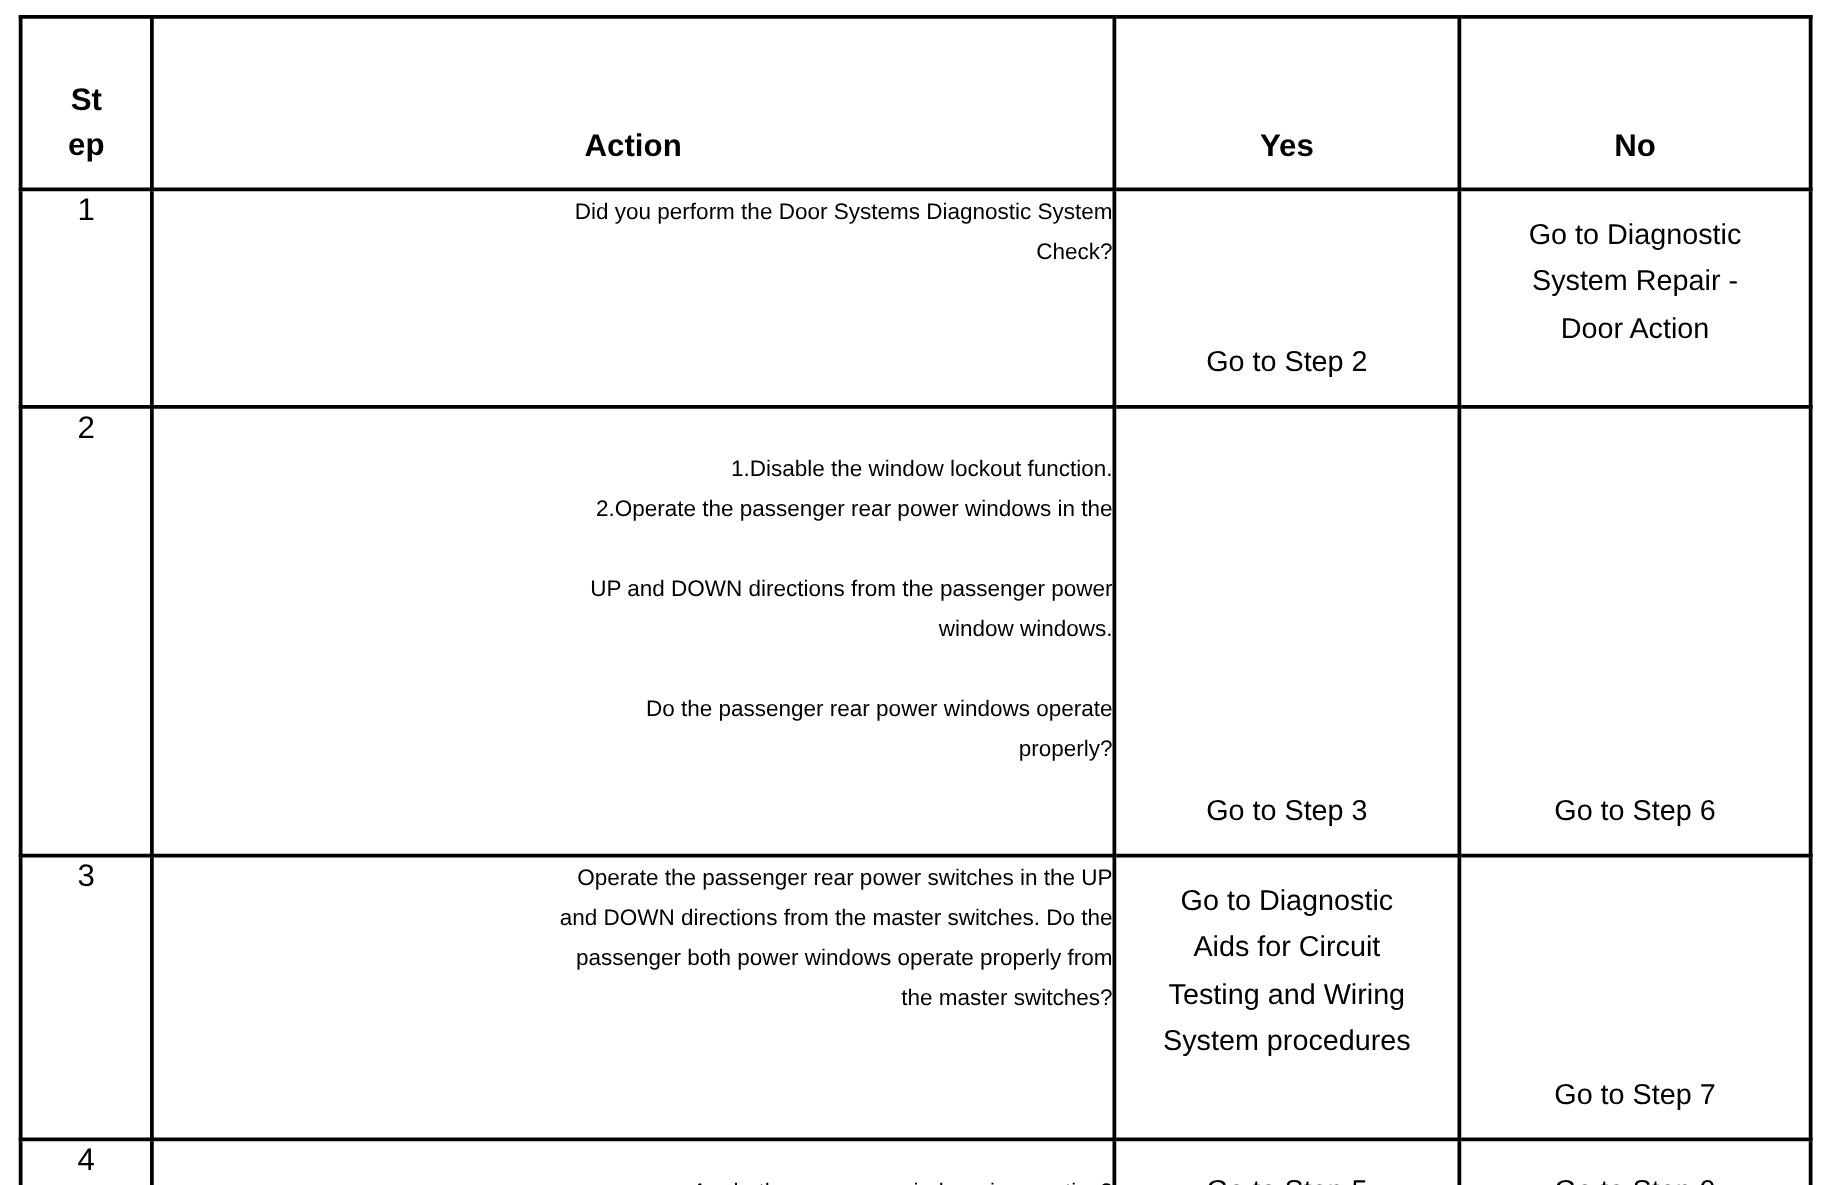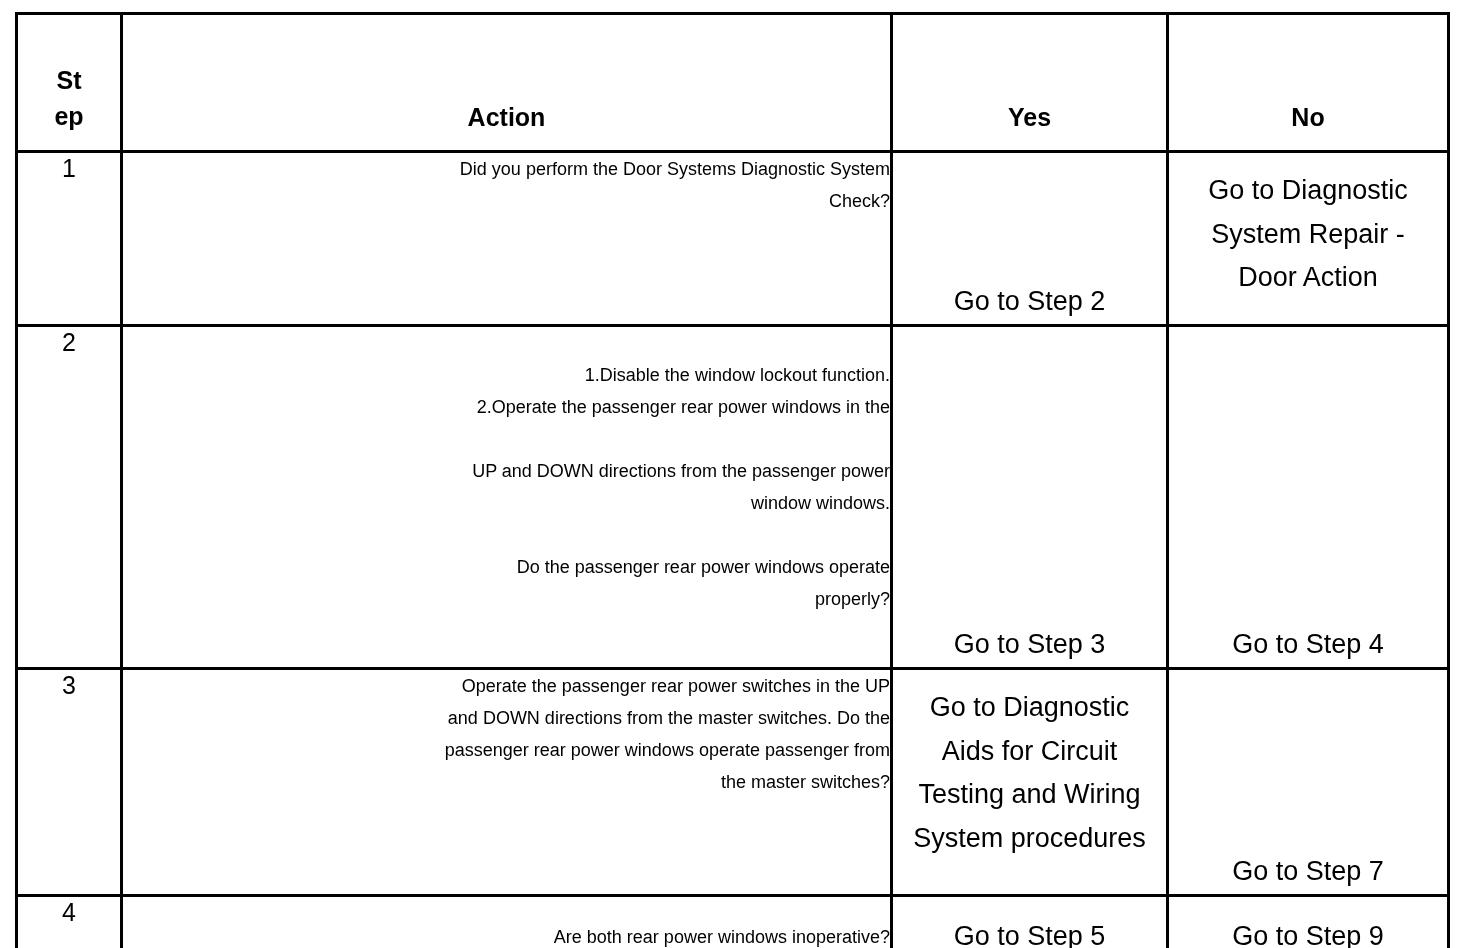"Go to Diagnostic" td.branch-cell { font-size: 27px -> 23px }
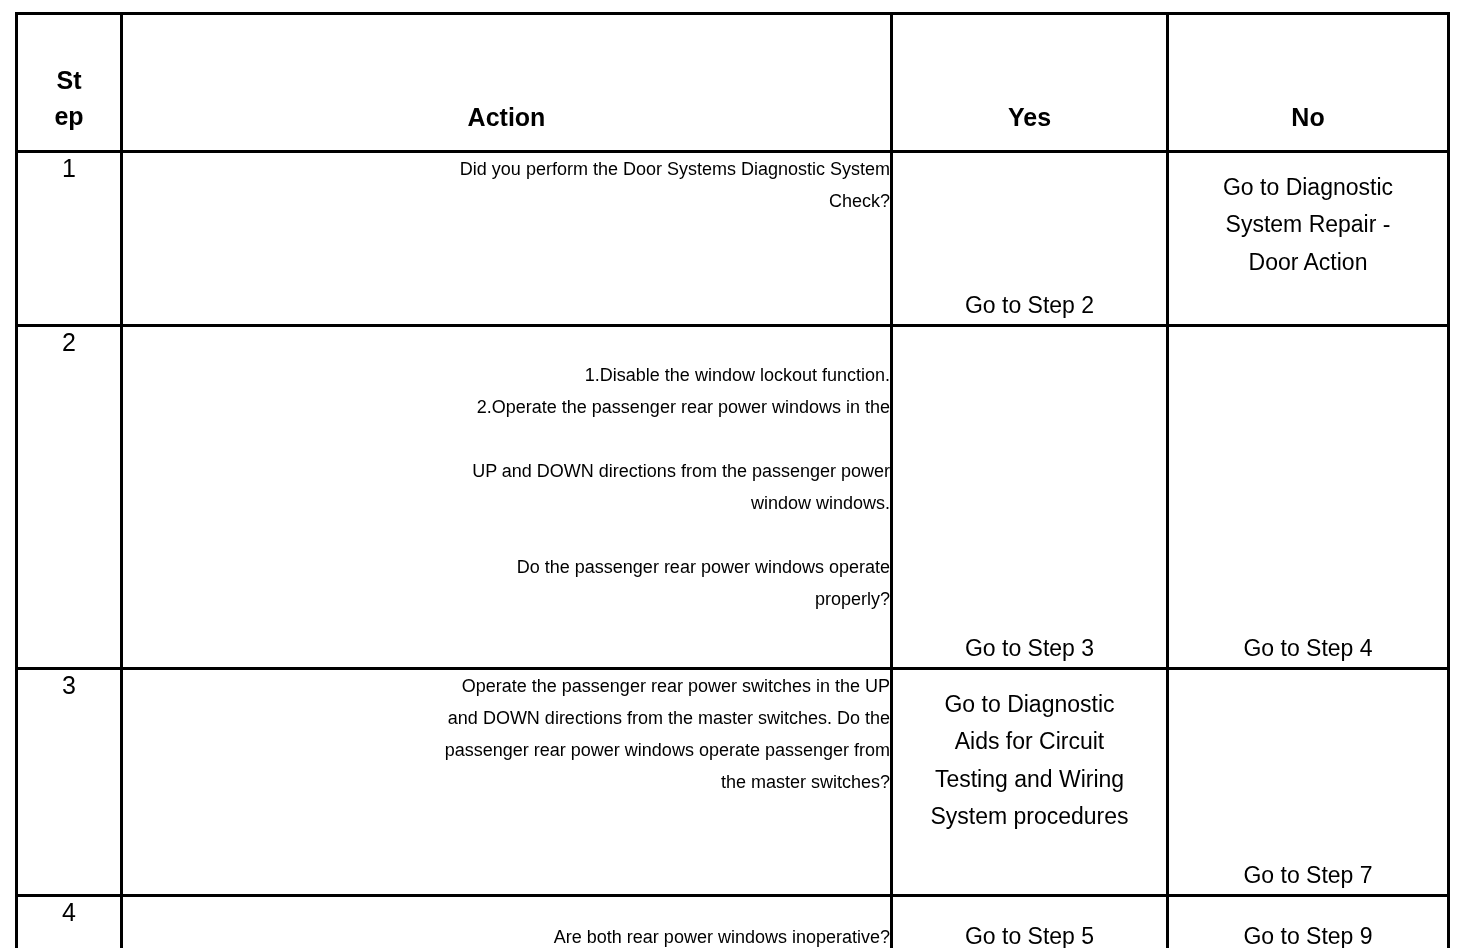"Go to Step 2" td.branch-cell.bottom { padding-bottom: none -> 16px }
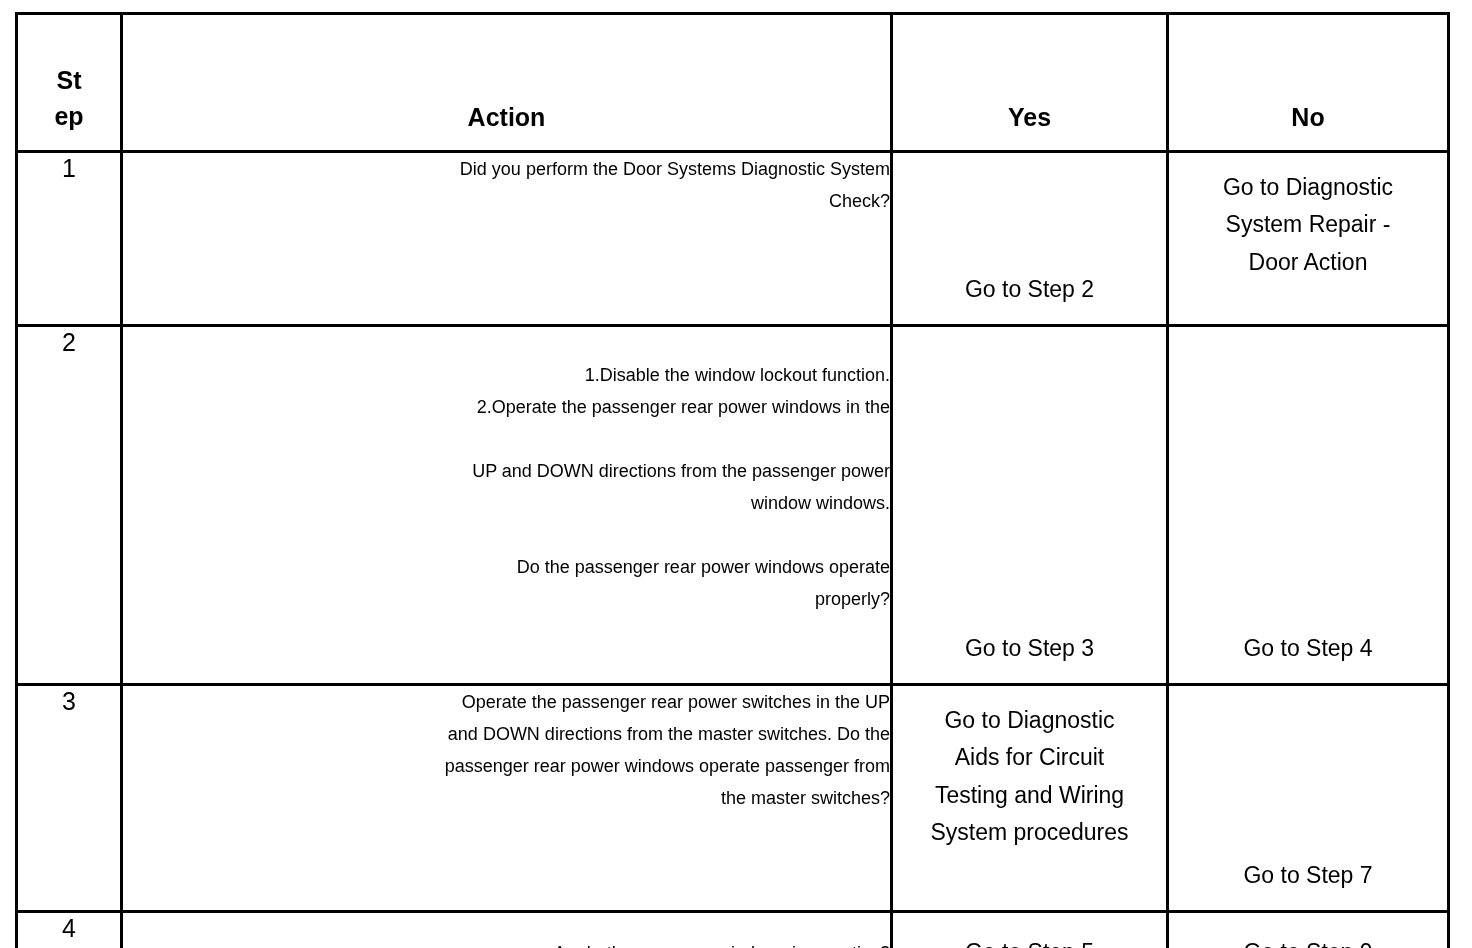"Go to Step 4" span.line { text: 4 -> 6 }
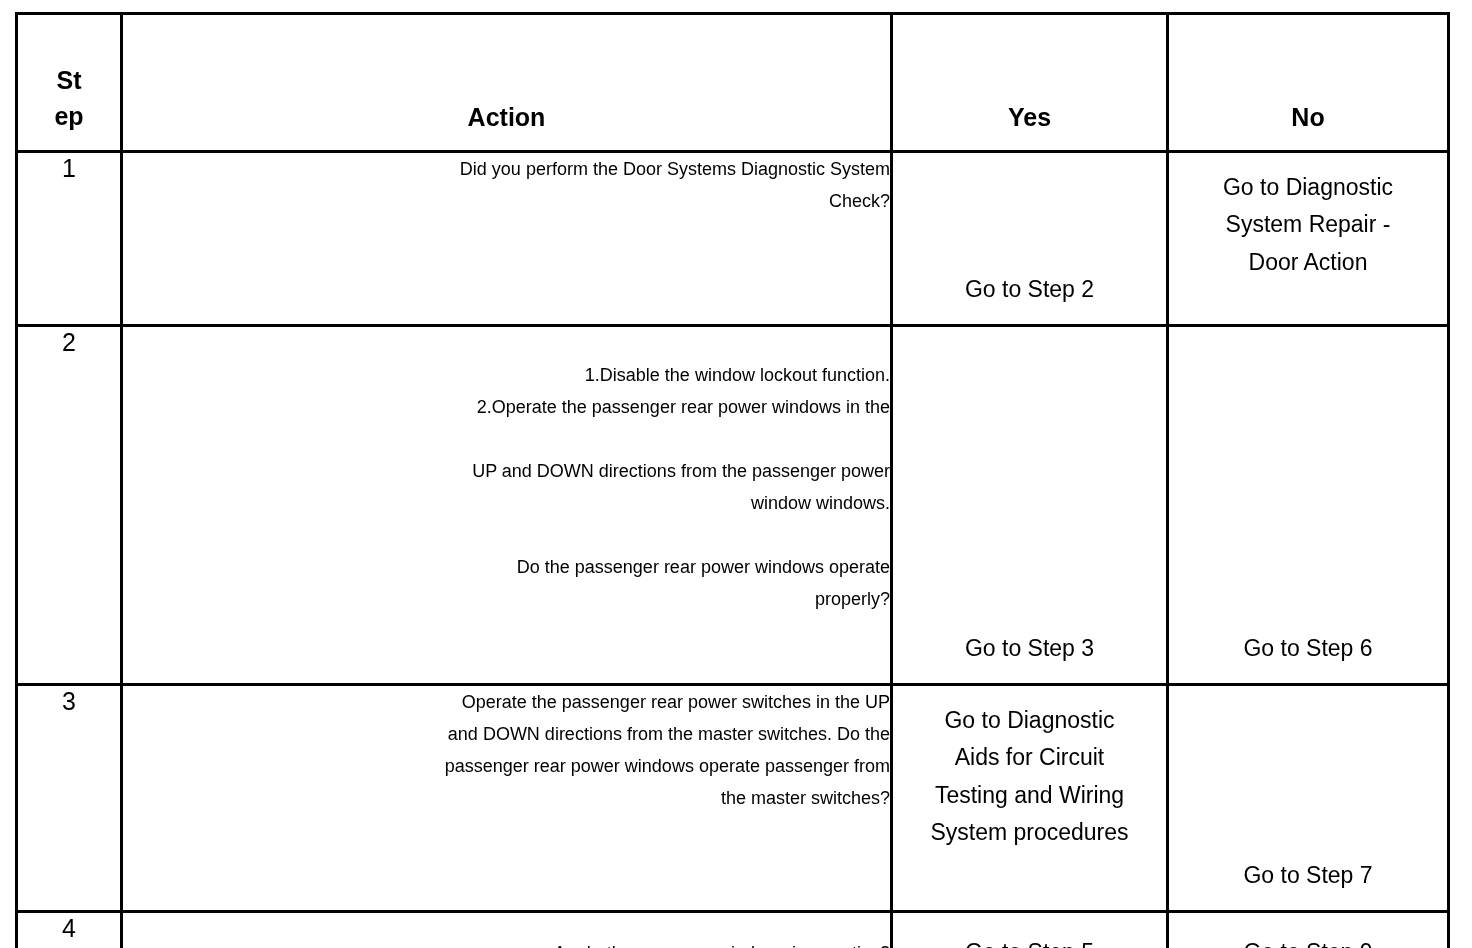"passenger rear power windows operate" span.line { text: rear power windows operate passenger -> both power windows operate properly }
